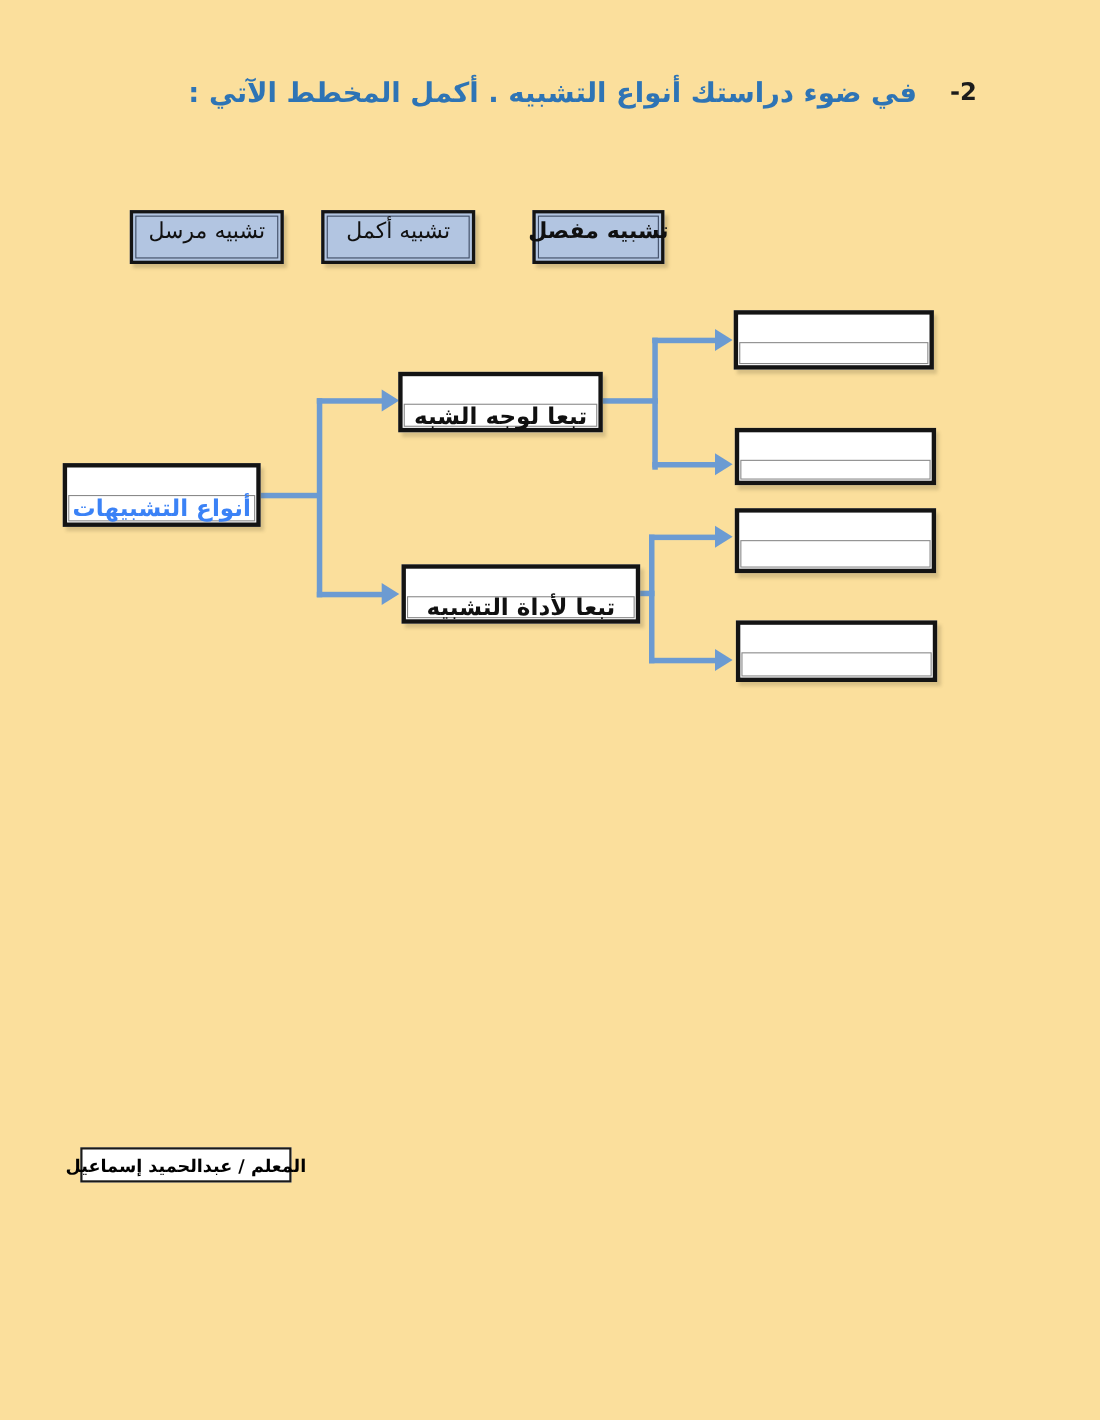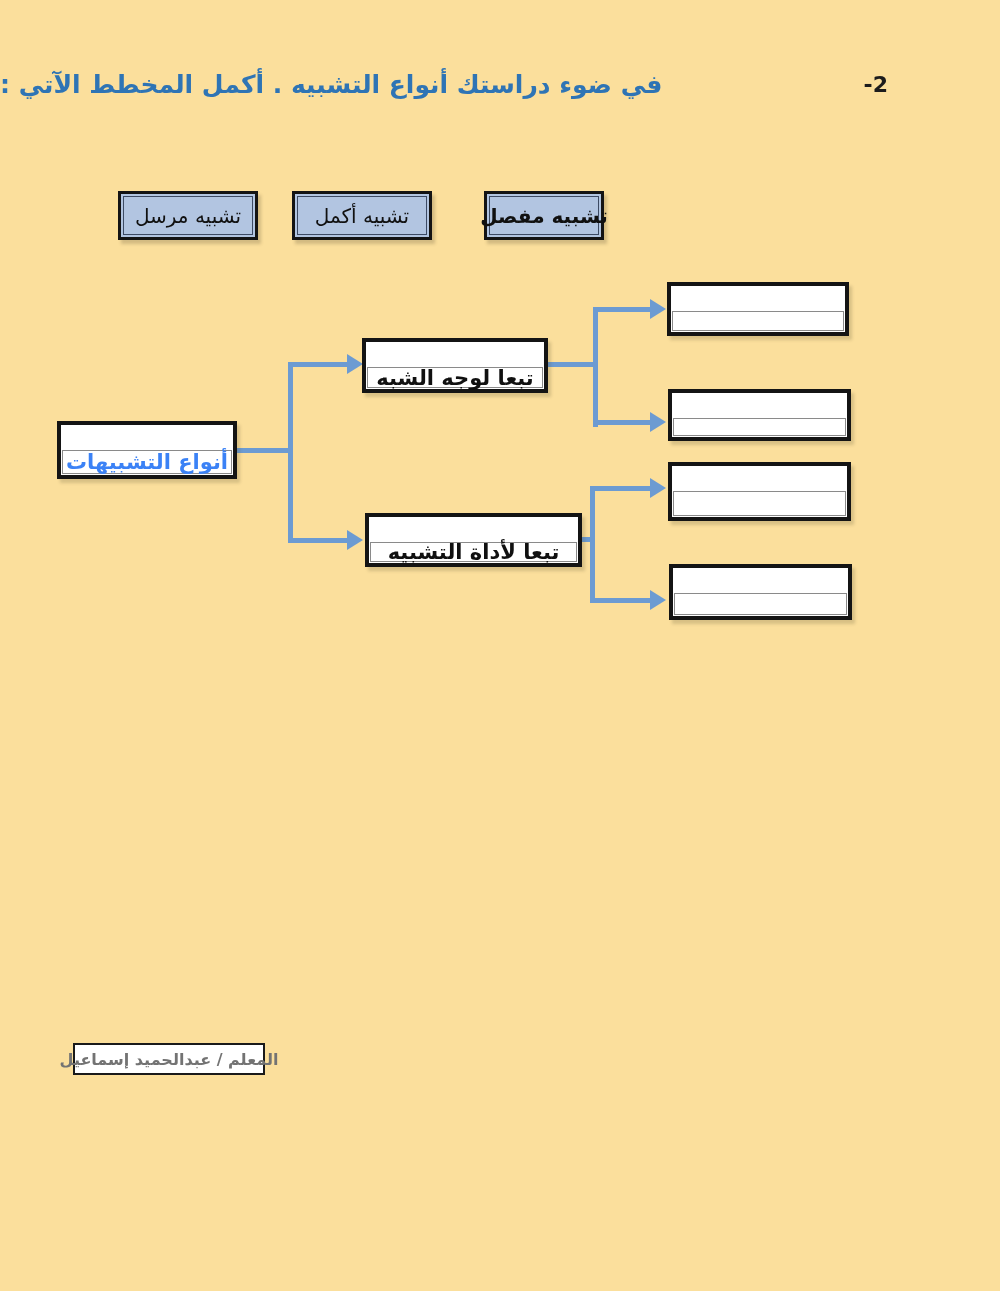"في ضوء دراستك أنواع التشبيه" .heading-row { justify-content: space-between -> flex-end }
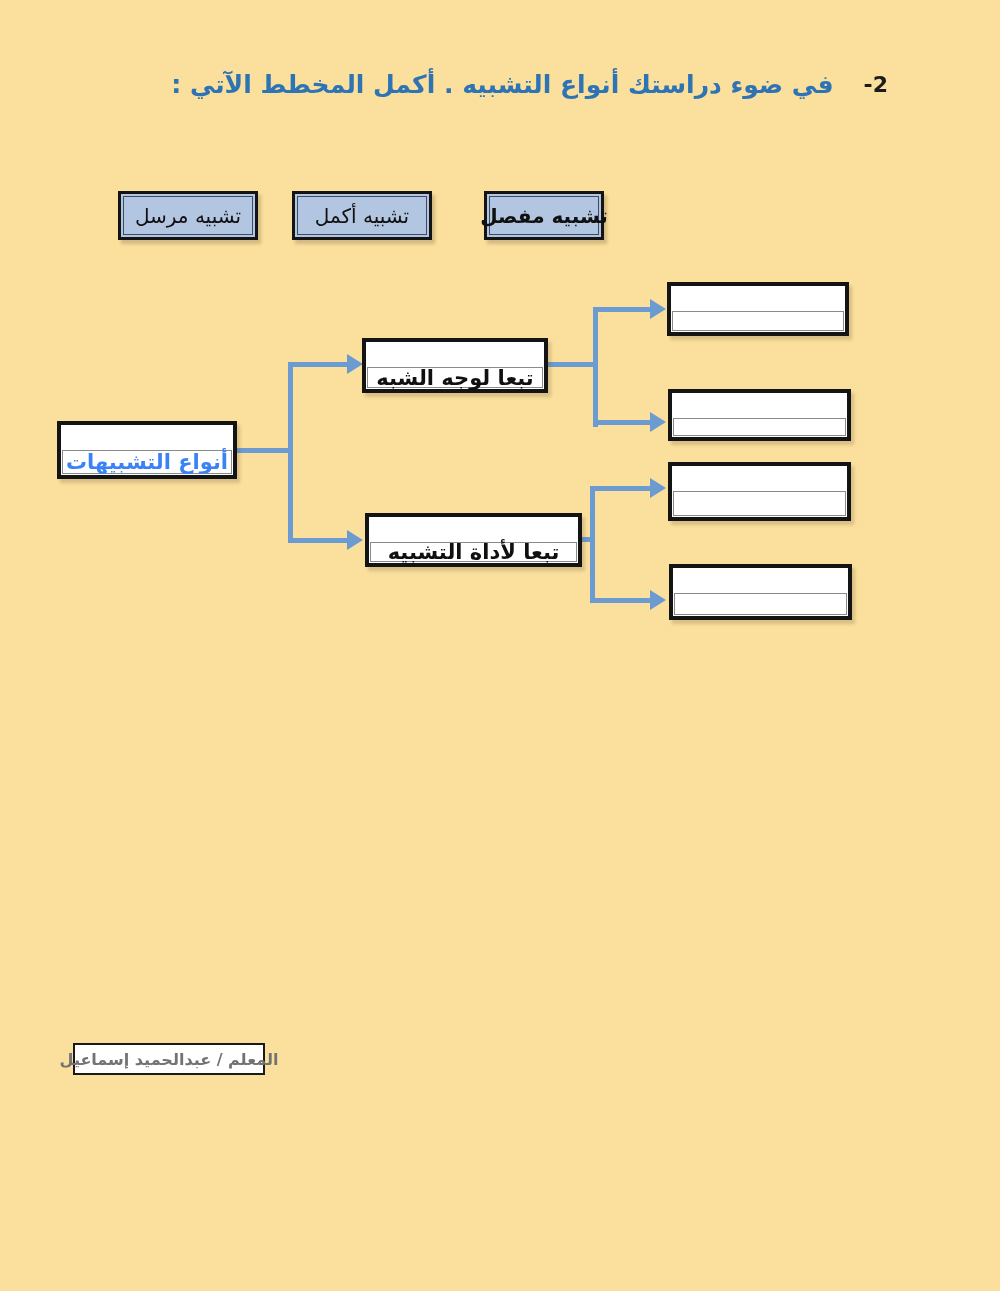"تشبيه مرسل" .option-inner { align-items: center -> none }
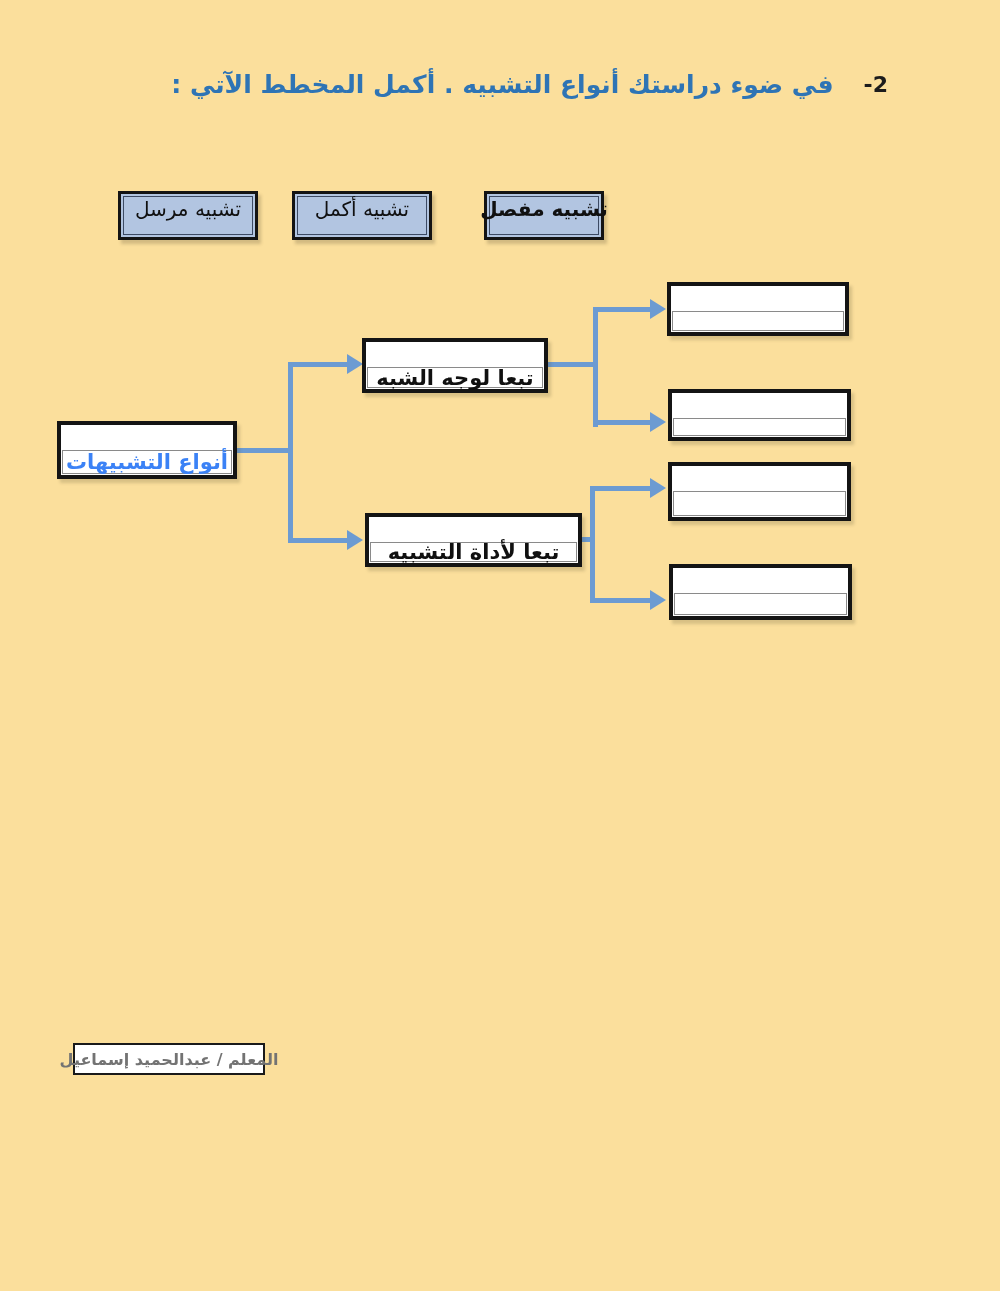"المعلم / عبدالحميد إسماعيل" .teacher-label { color: #737373 -> #000000 }
